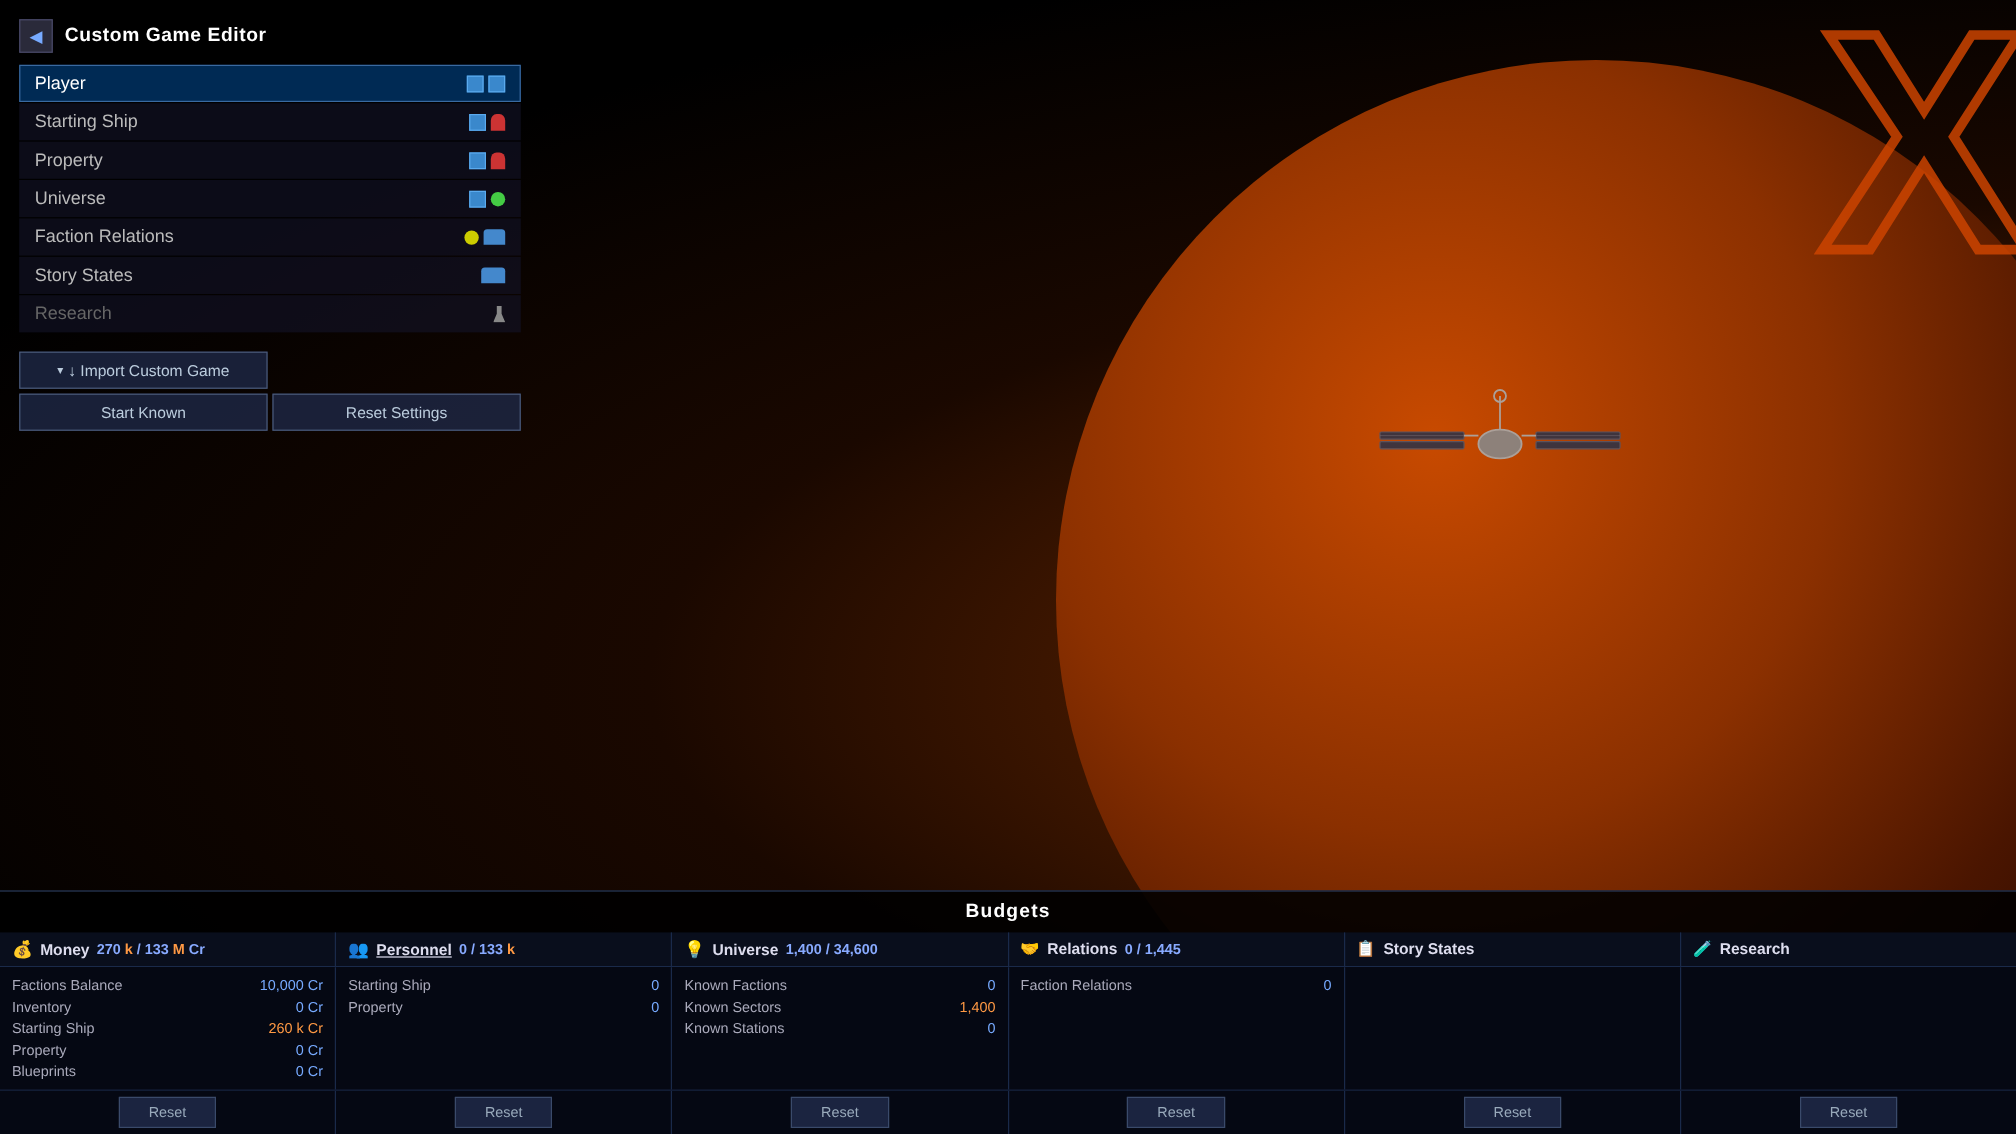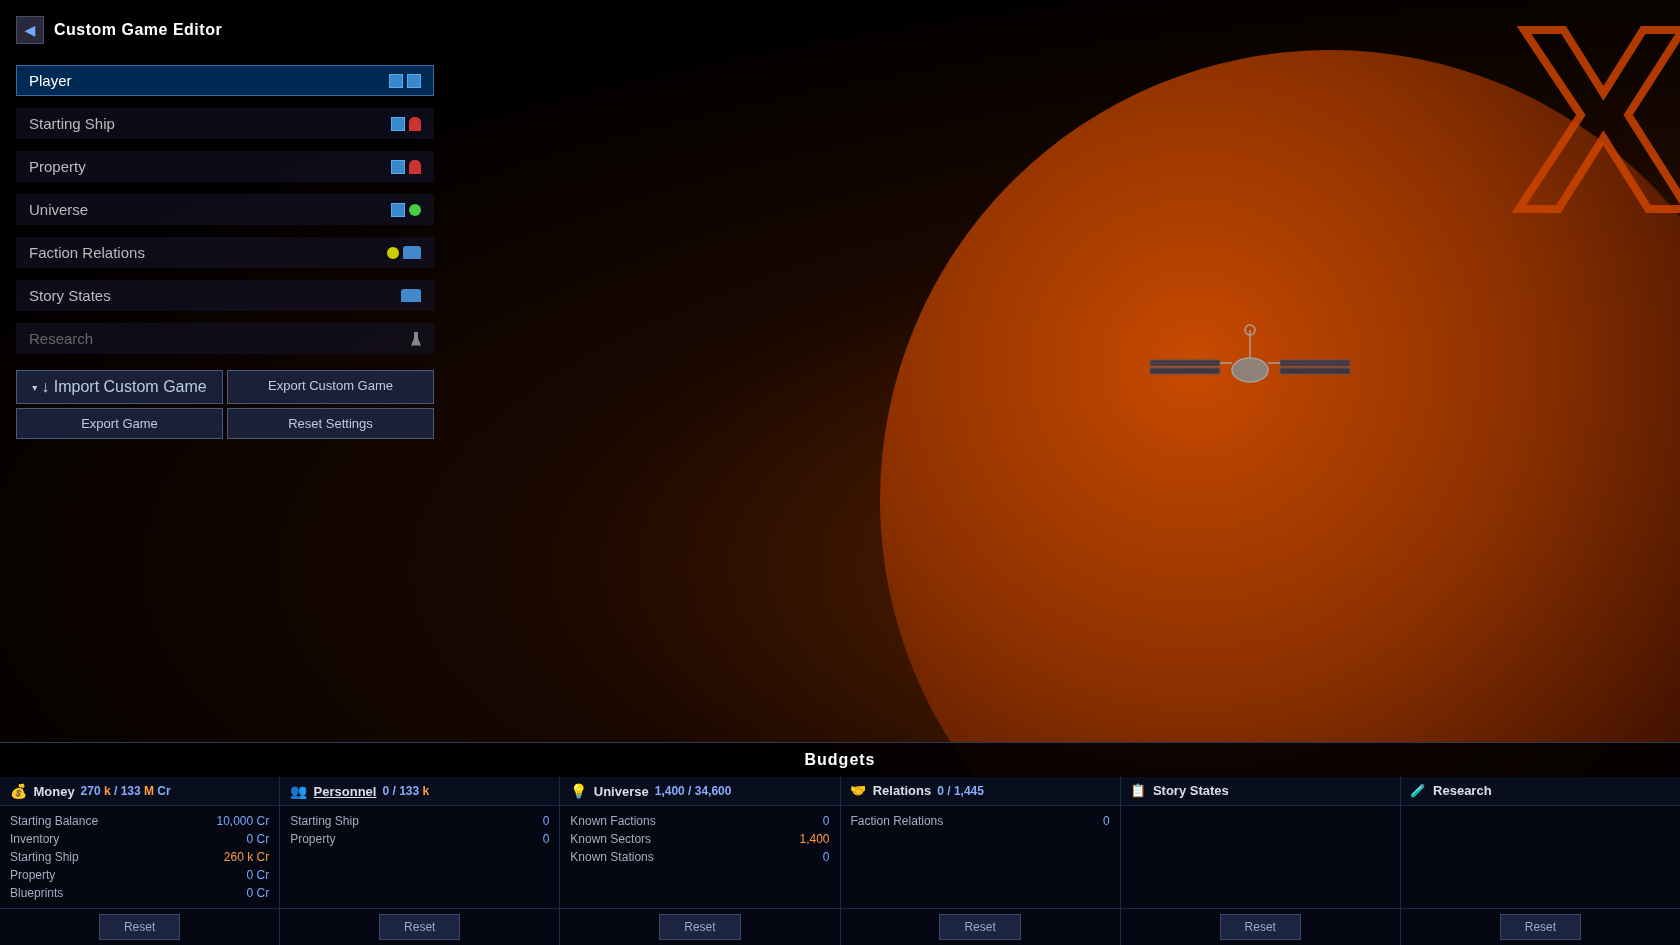"Player" .nav-item { margin-top: 11px -> none }
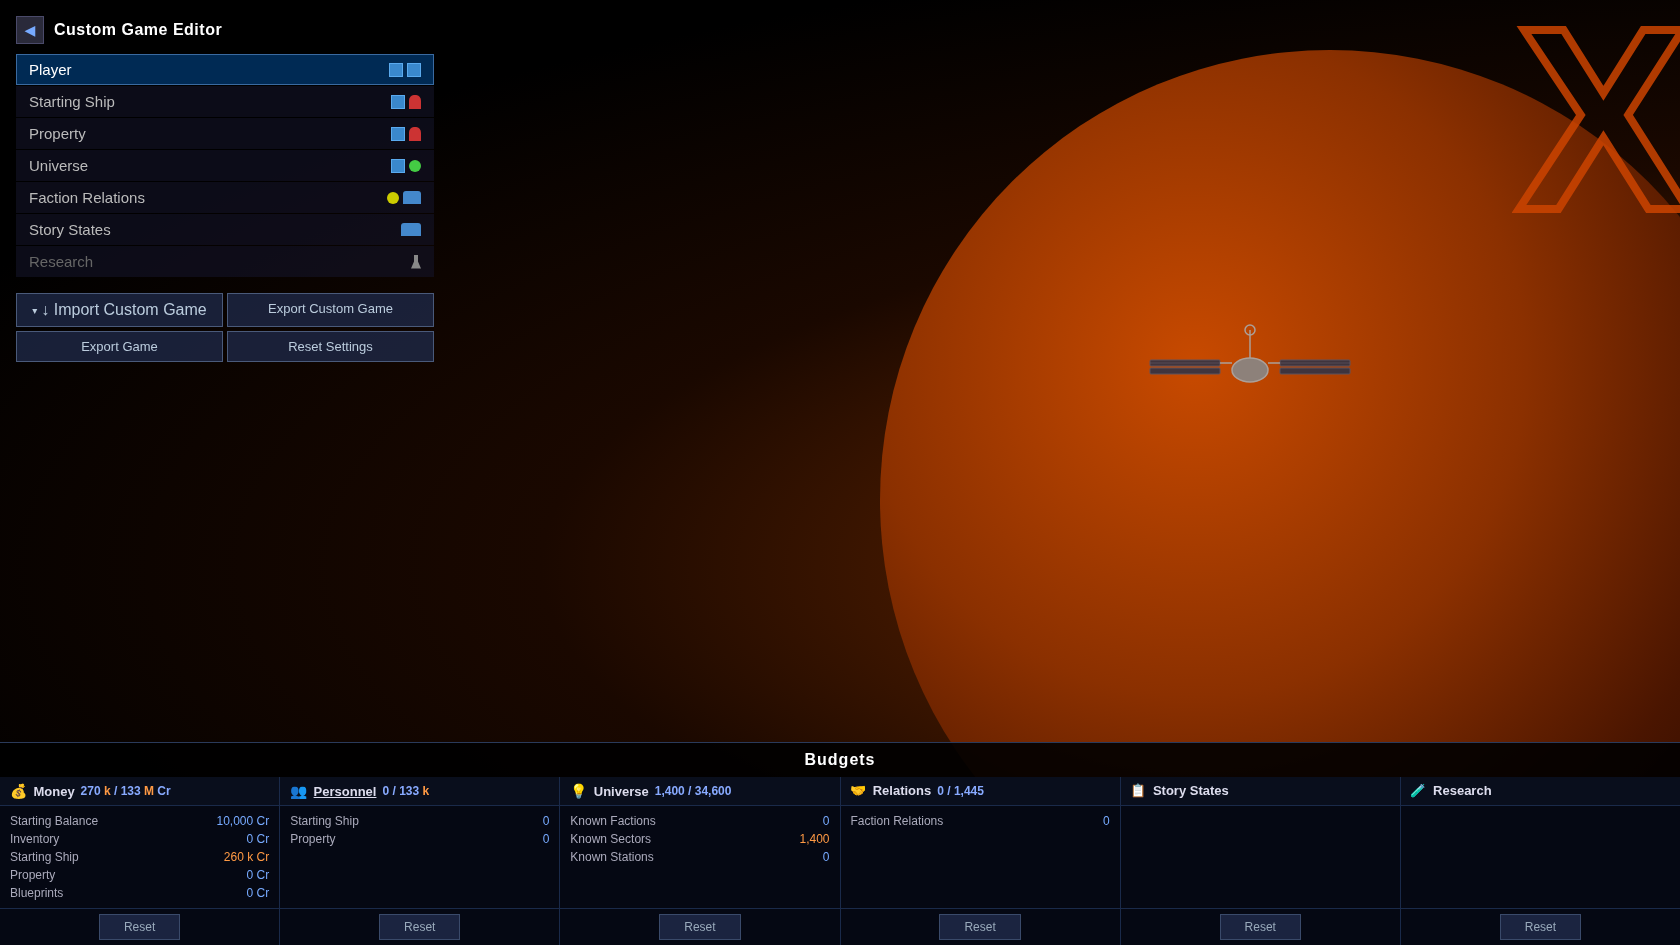"↓ Import Custom Game" span { font-size: 16px -> 13px }
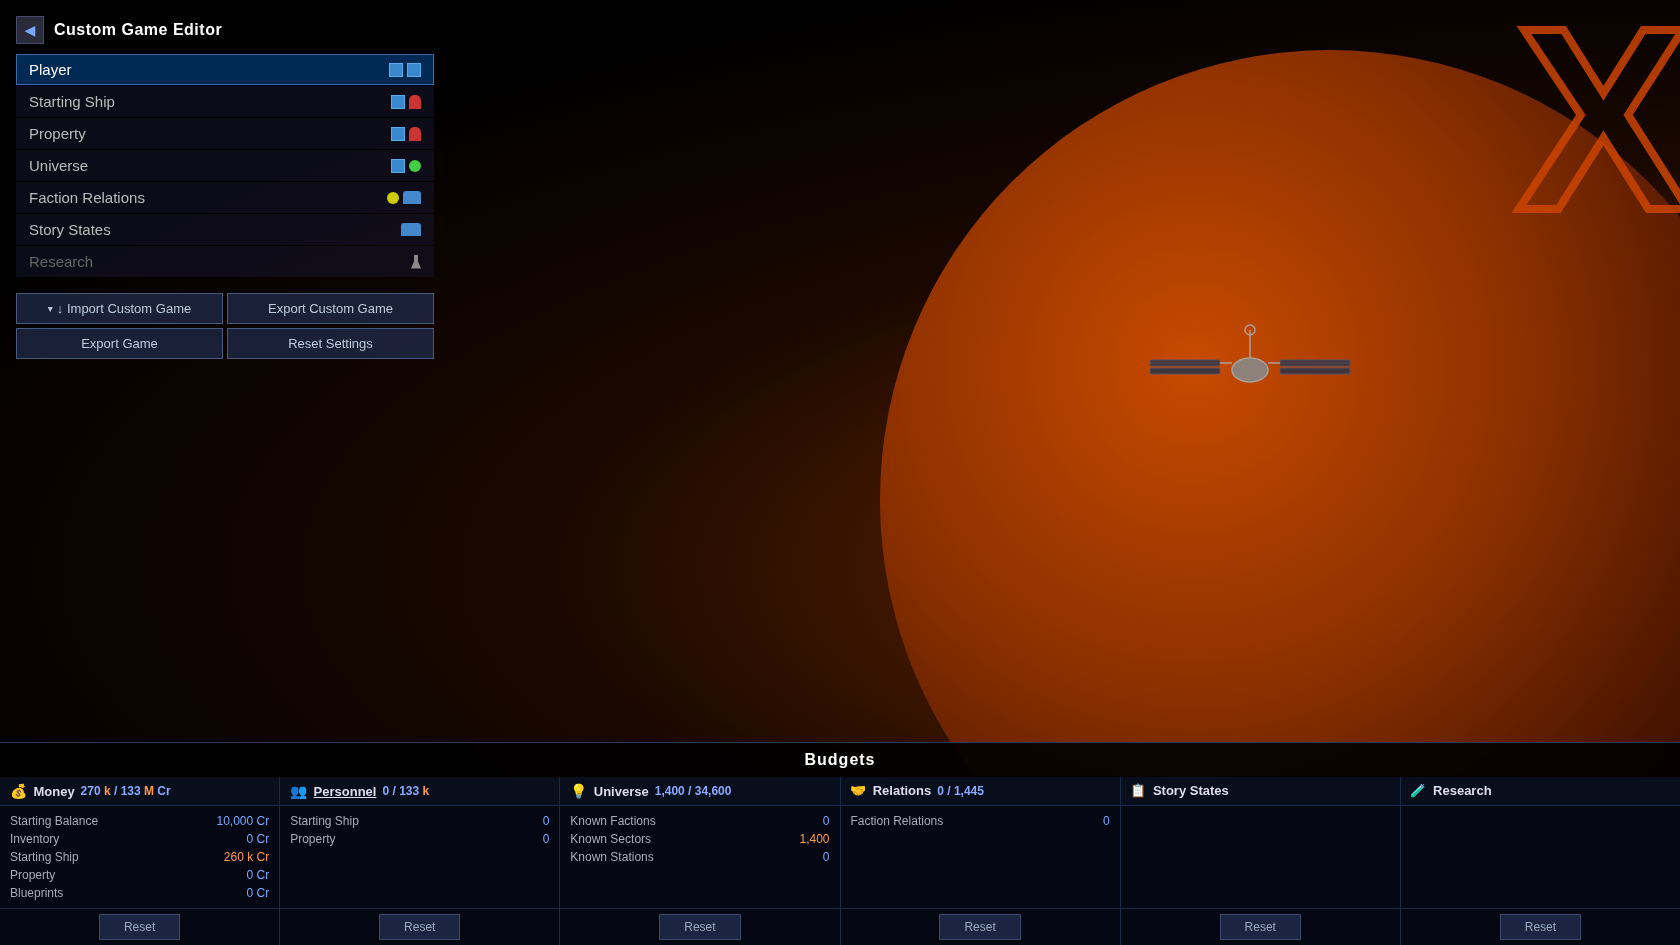"Export Custom Game" div.btn { html: <div> <span>Export Custom Game</span> </div> -> none }
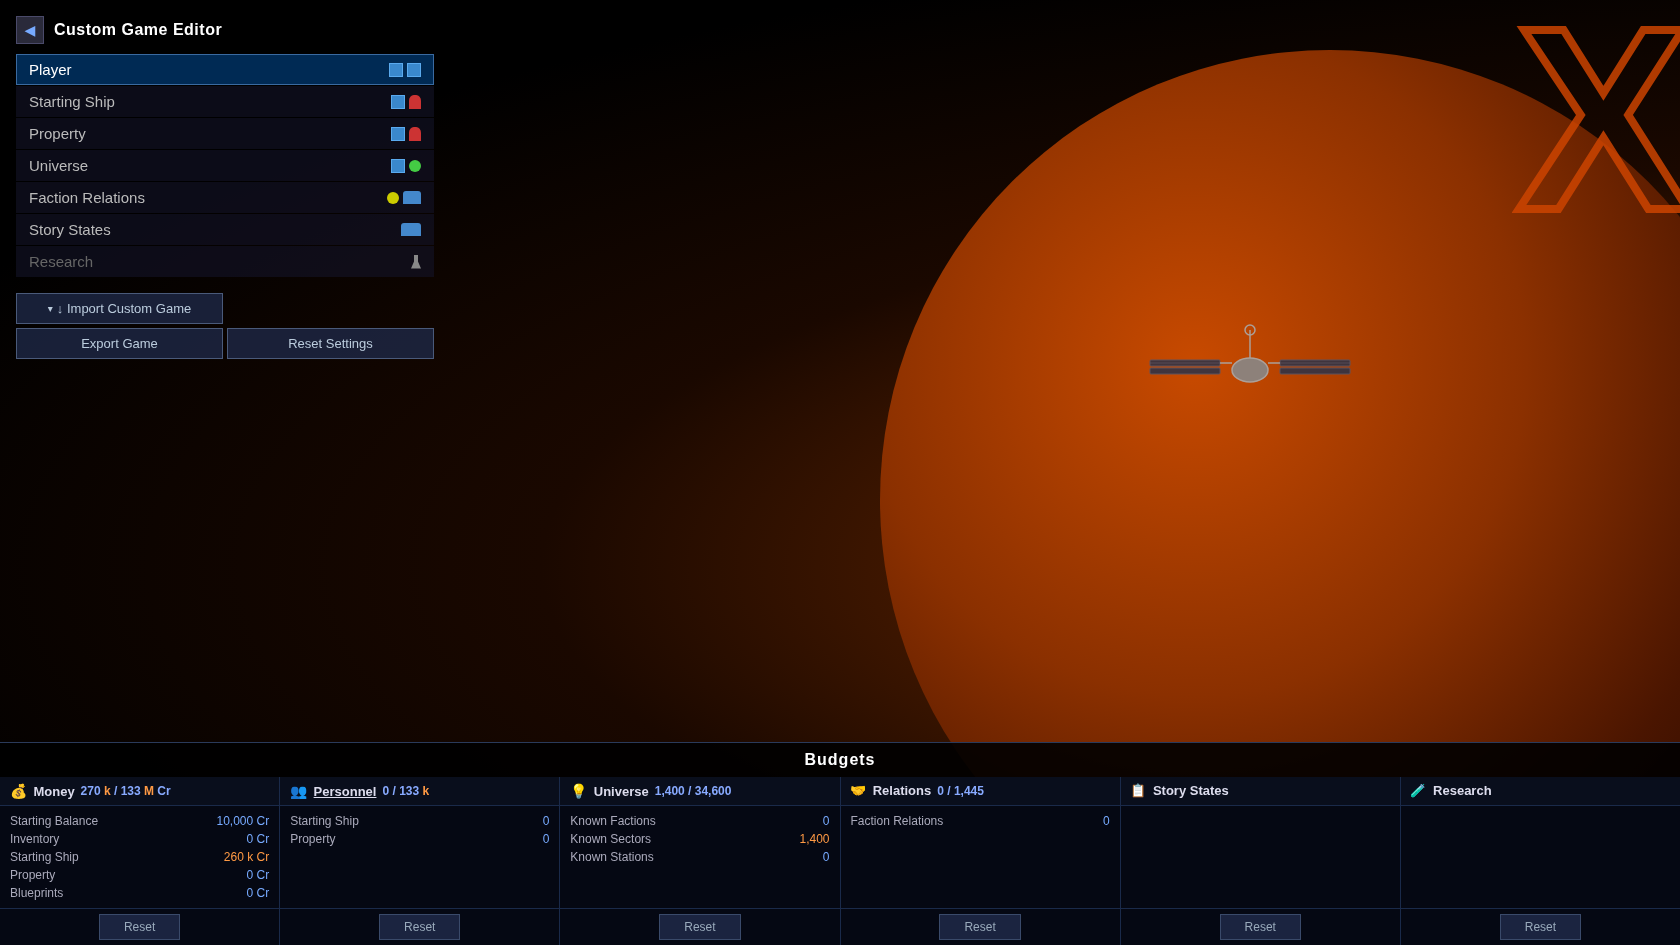"Export Game" span { text: Export Game -> Start Known }
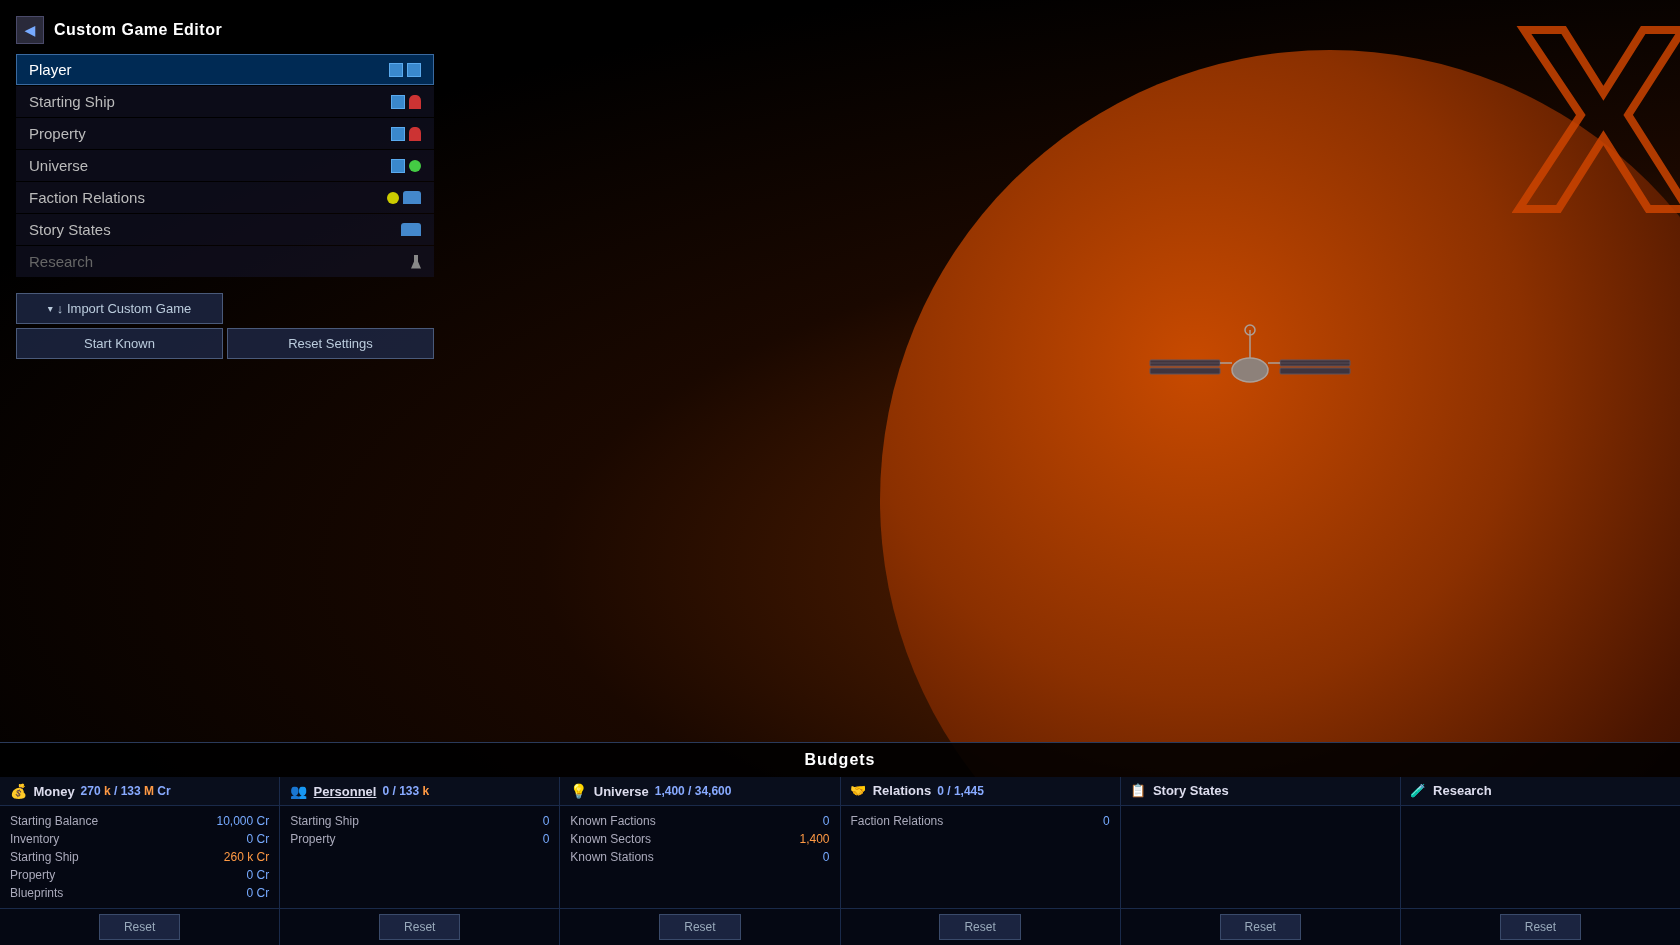"Starting Balance" span { text: Starting -> Factions }
